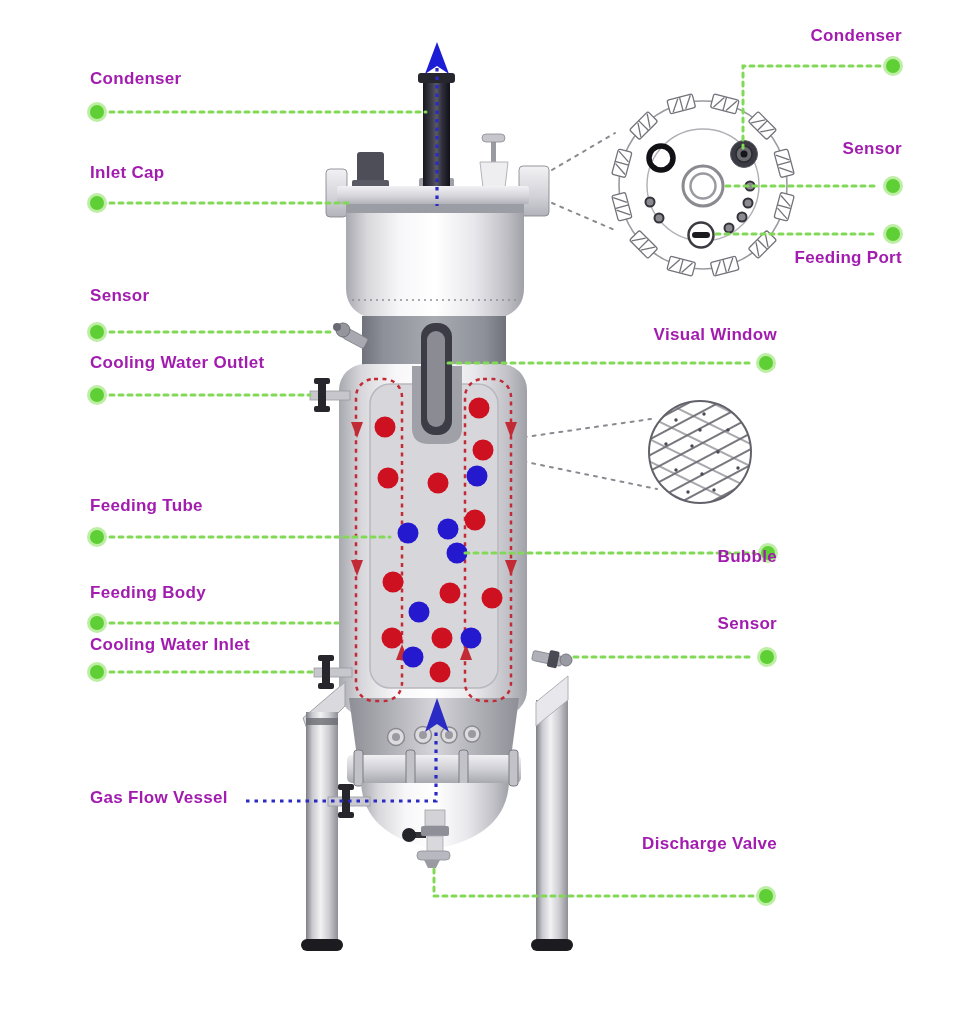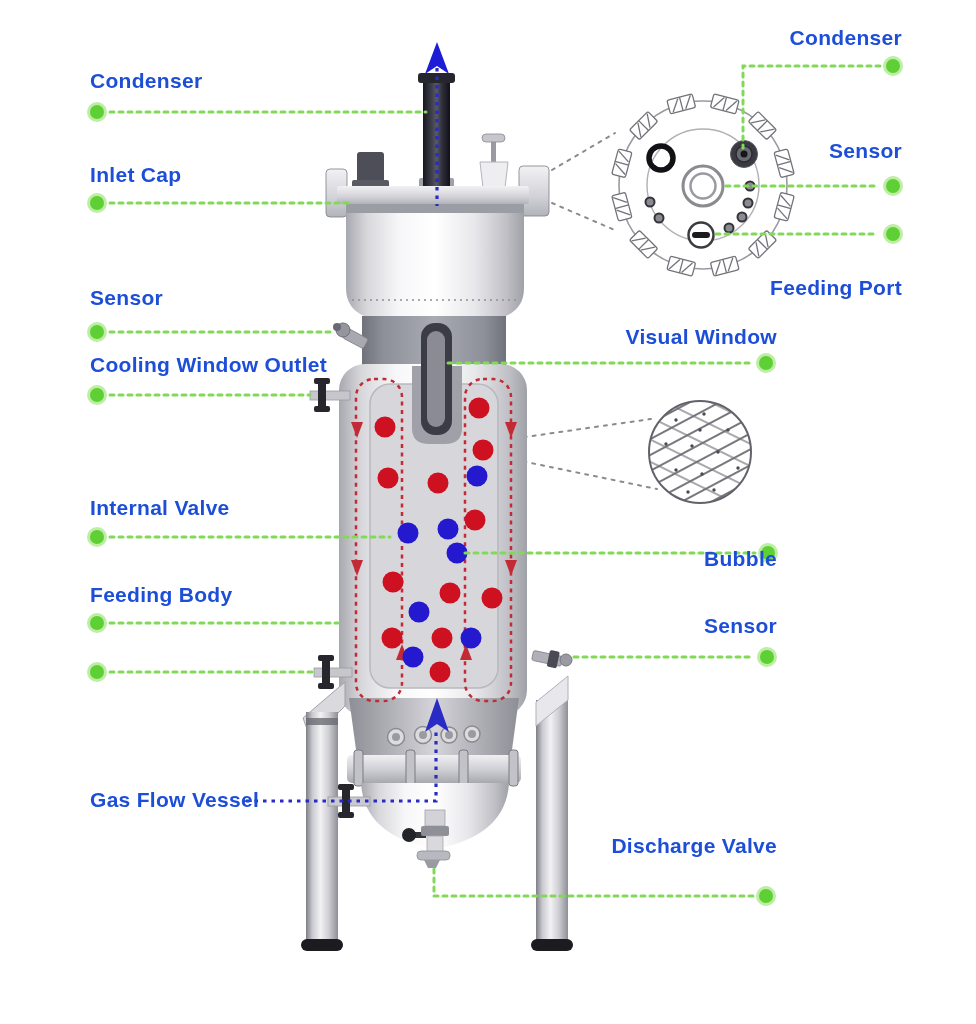"Condenser" .lbl { color: #1d4ed8 -> #a21caf; font-size: 21px -> 17px }
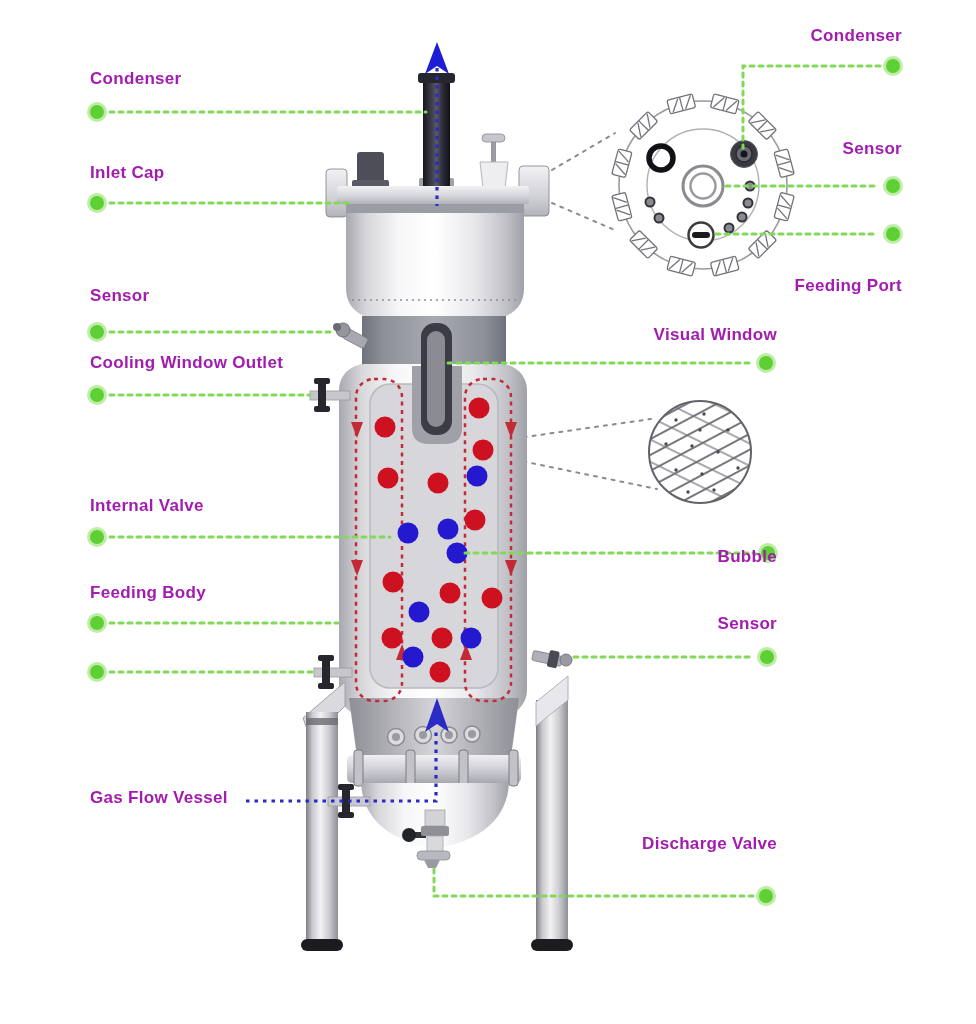"Feeding Port" div.lbl { margin-top: 28px -> none }
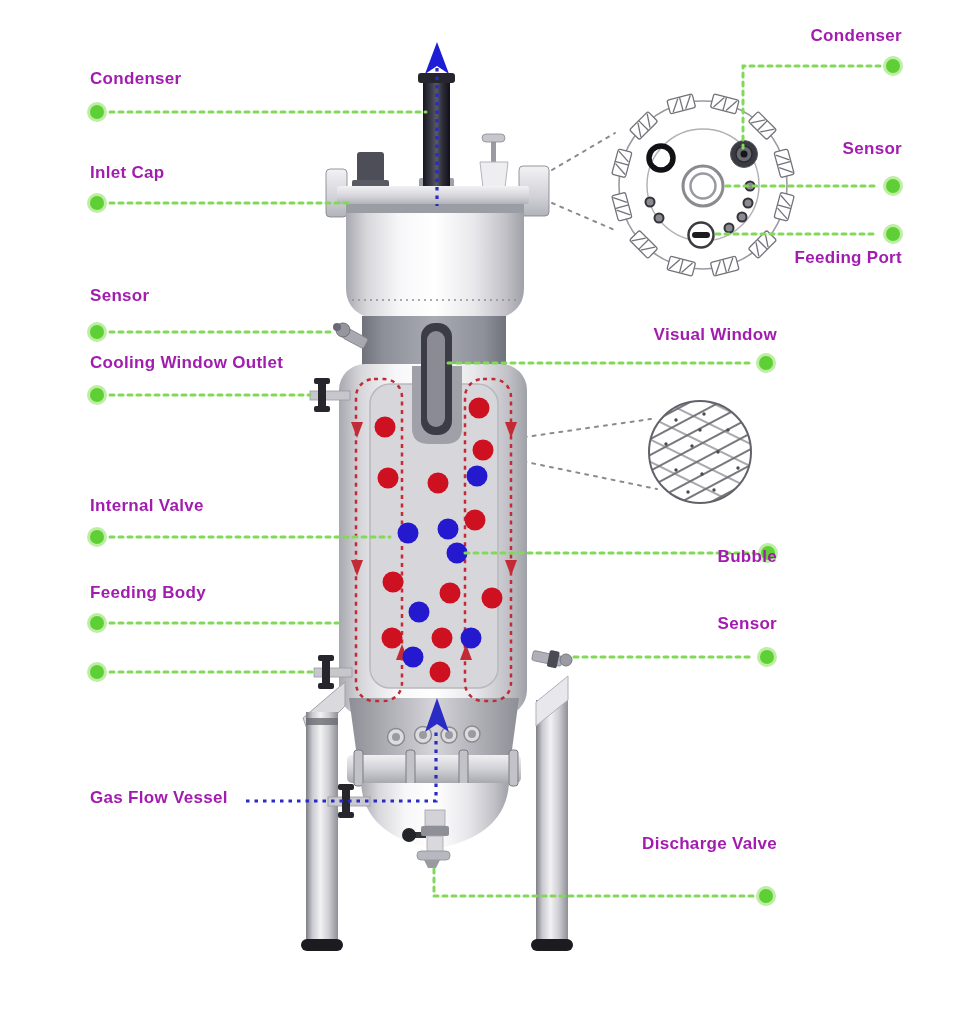"Cooling Window Outlet" div.lbl { text: Window -> Water }
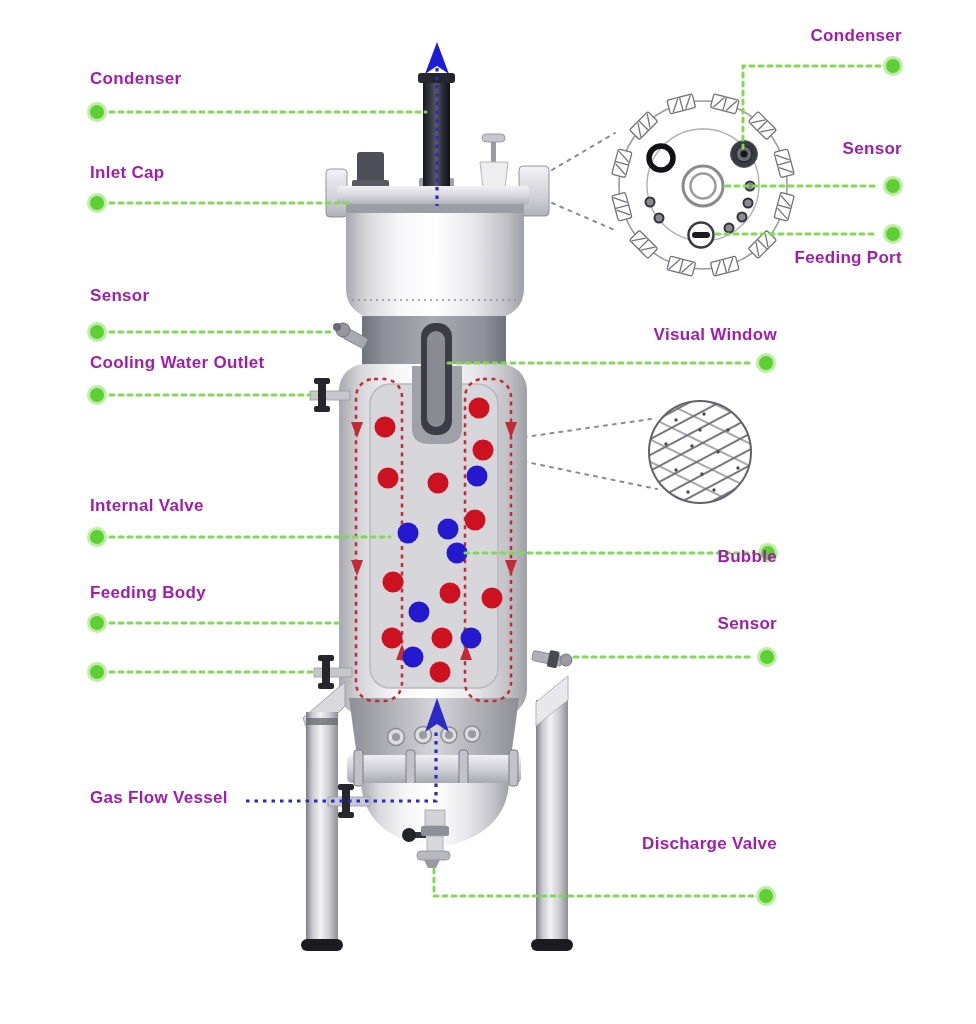"Internal Valve" div.lbl { text: Internal Valve -> Feeding Tube }
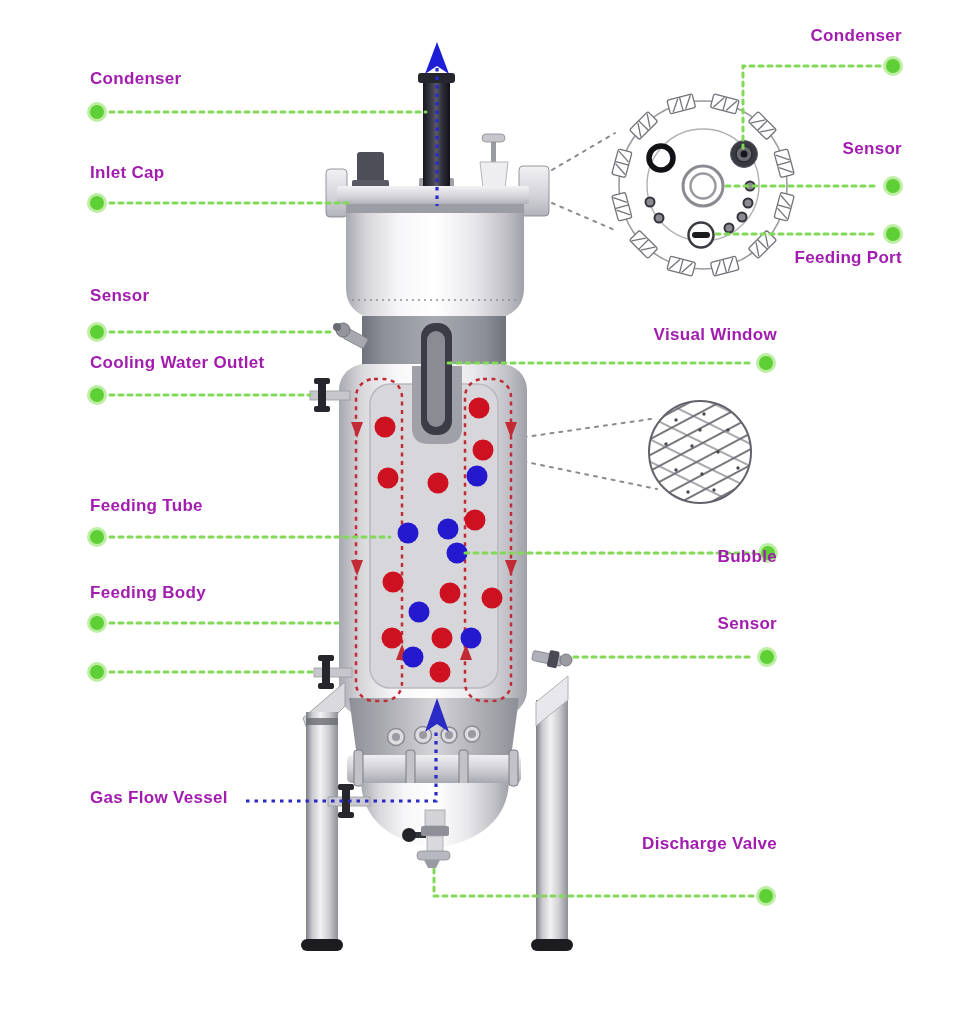"Cooling Water Inlet" div.lbl { html: none -> <div>Cooling Water Inlet</div> }
